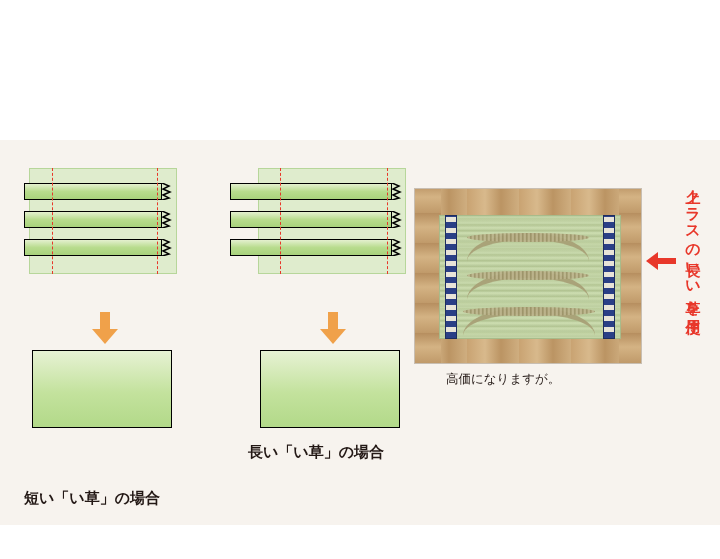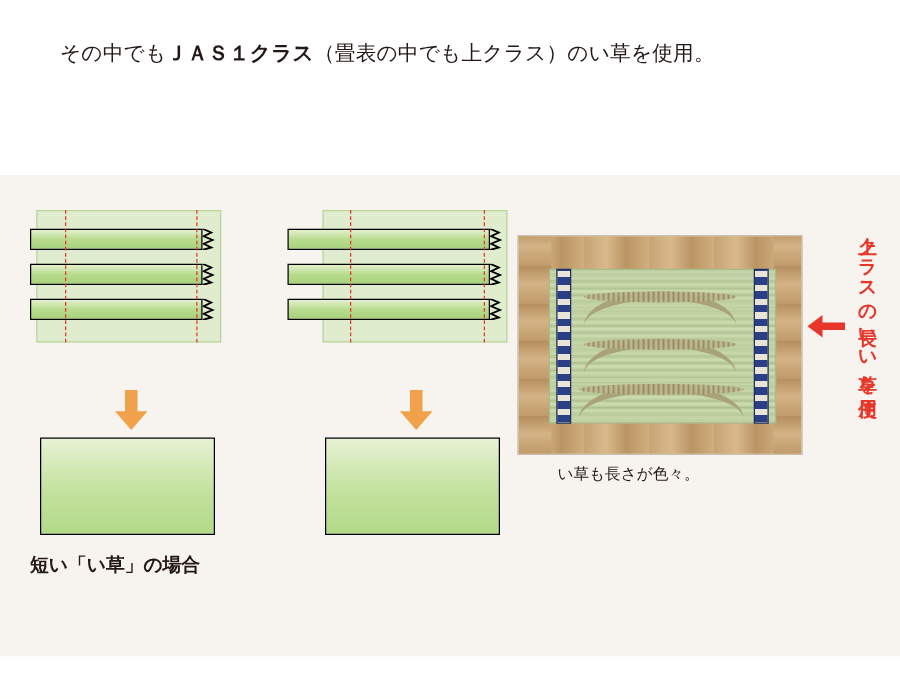"その中でもＪＡＳ１クラス（畳表の中でも上クラス）のい草を使用。" div { html: <div><span>その中でも</span><span>ＪＡＳ１クラス</span><span>（畳表の中でも上クラス）のい草を使用。</span></div> -> none }
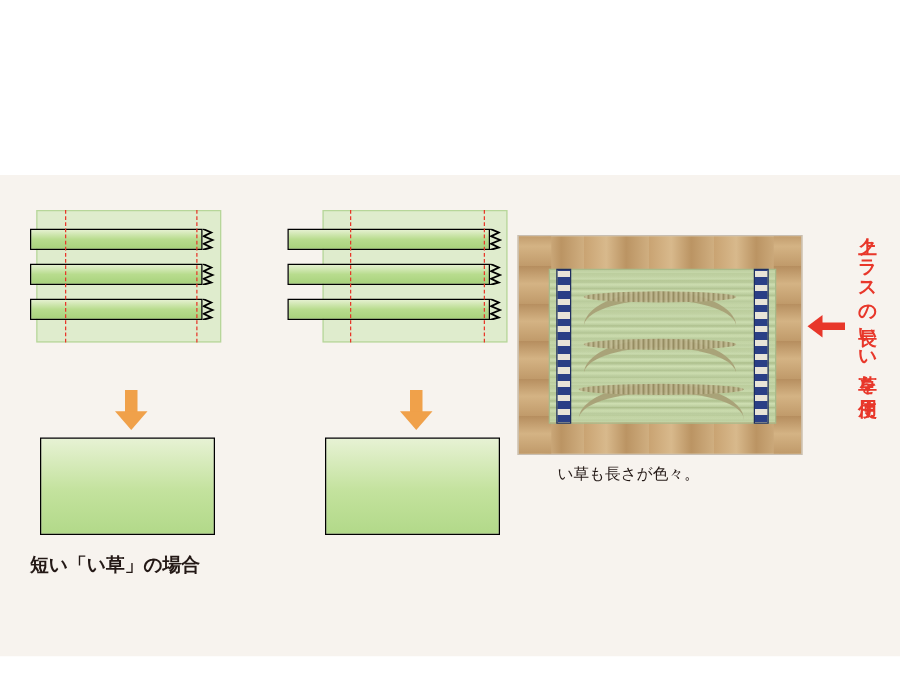"い草も長さが色々。" div { text: い草も長さが色々 -> 高価になりますが }
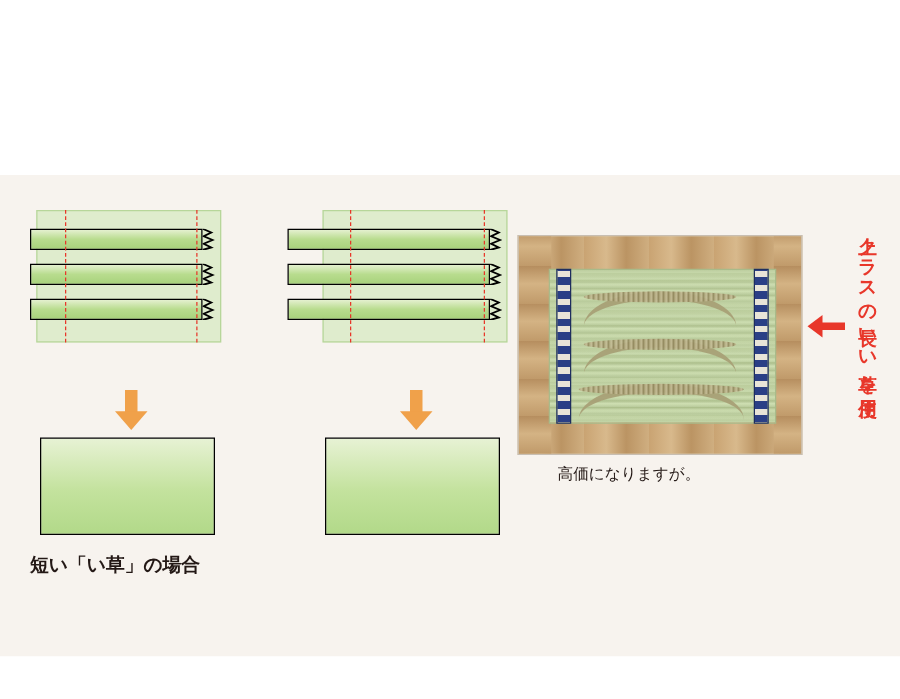"長い「い草」の場合" div.caption { html: none -> <div>長い「い草」の場合</div> }
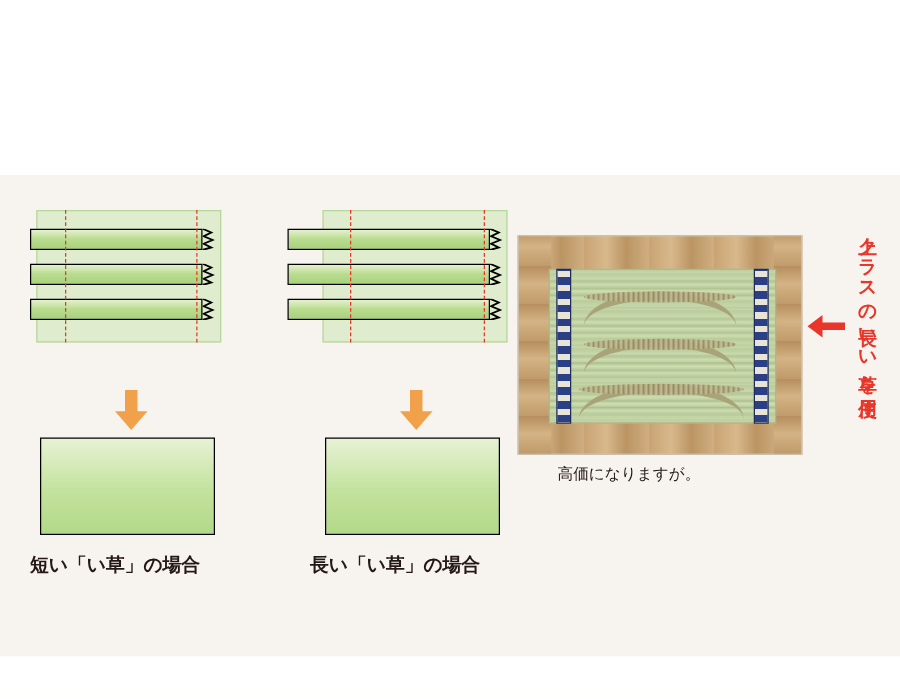"短い「い草」の場合" .group.left .caption { margin-top: none -> 46px }
